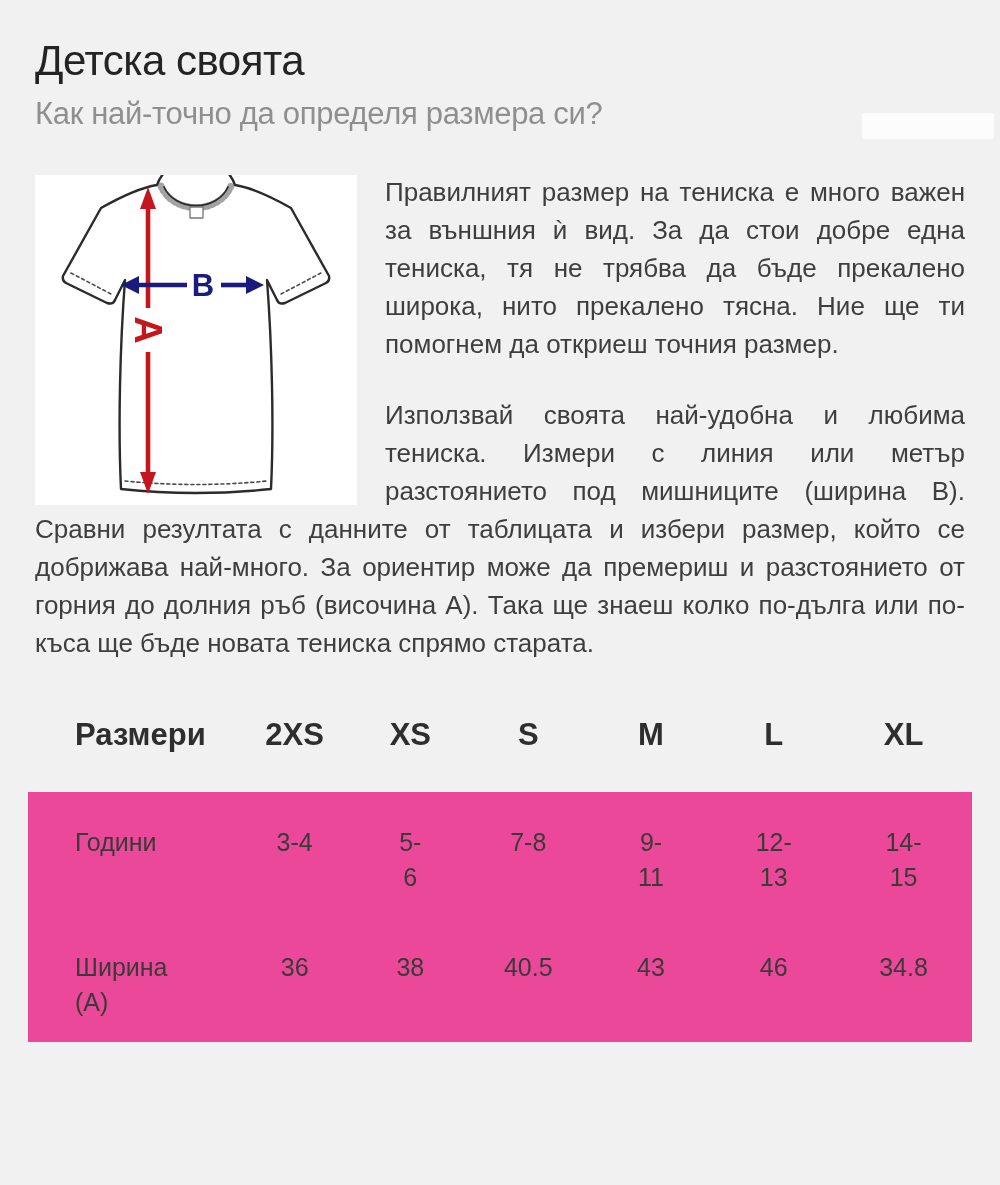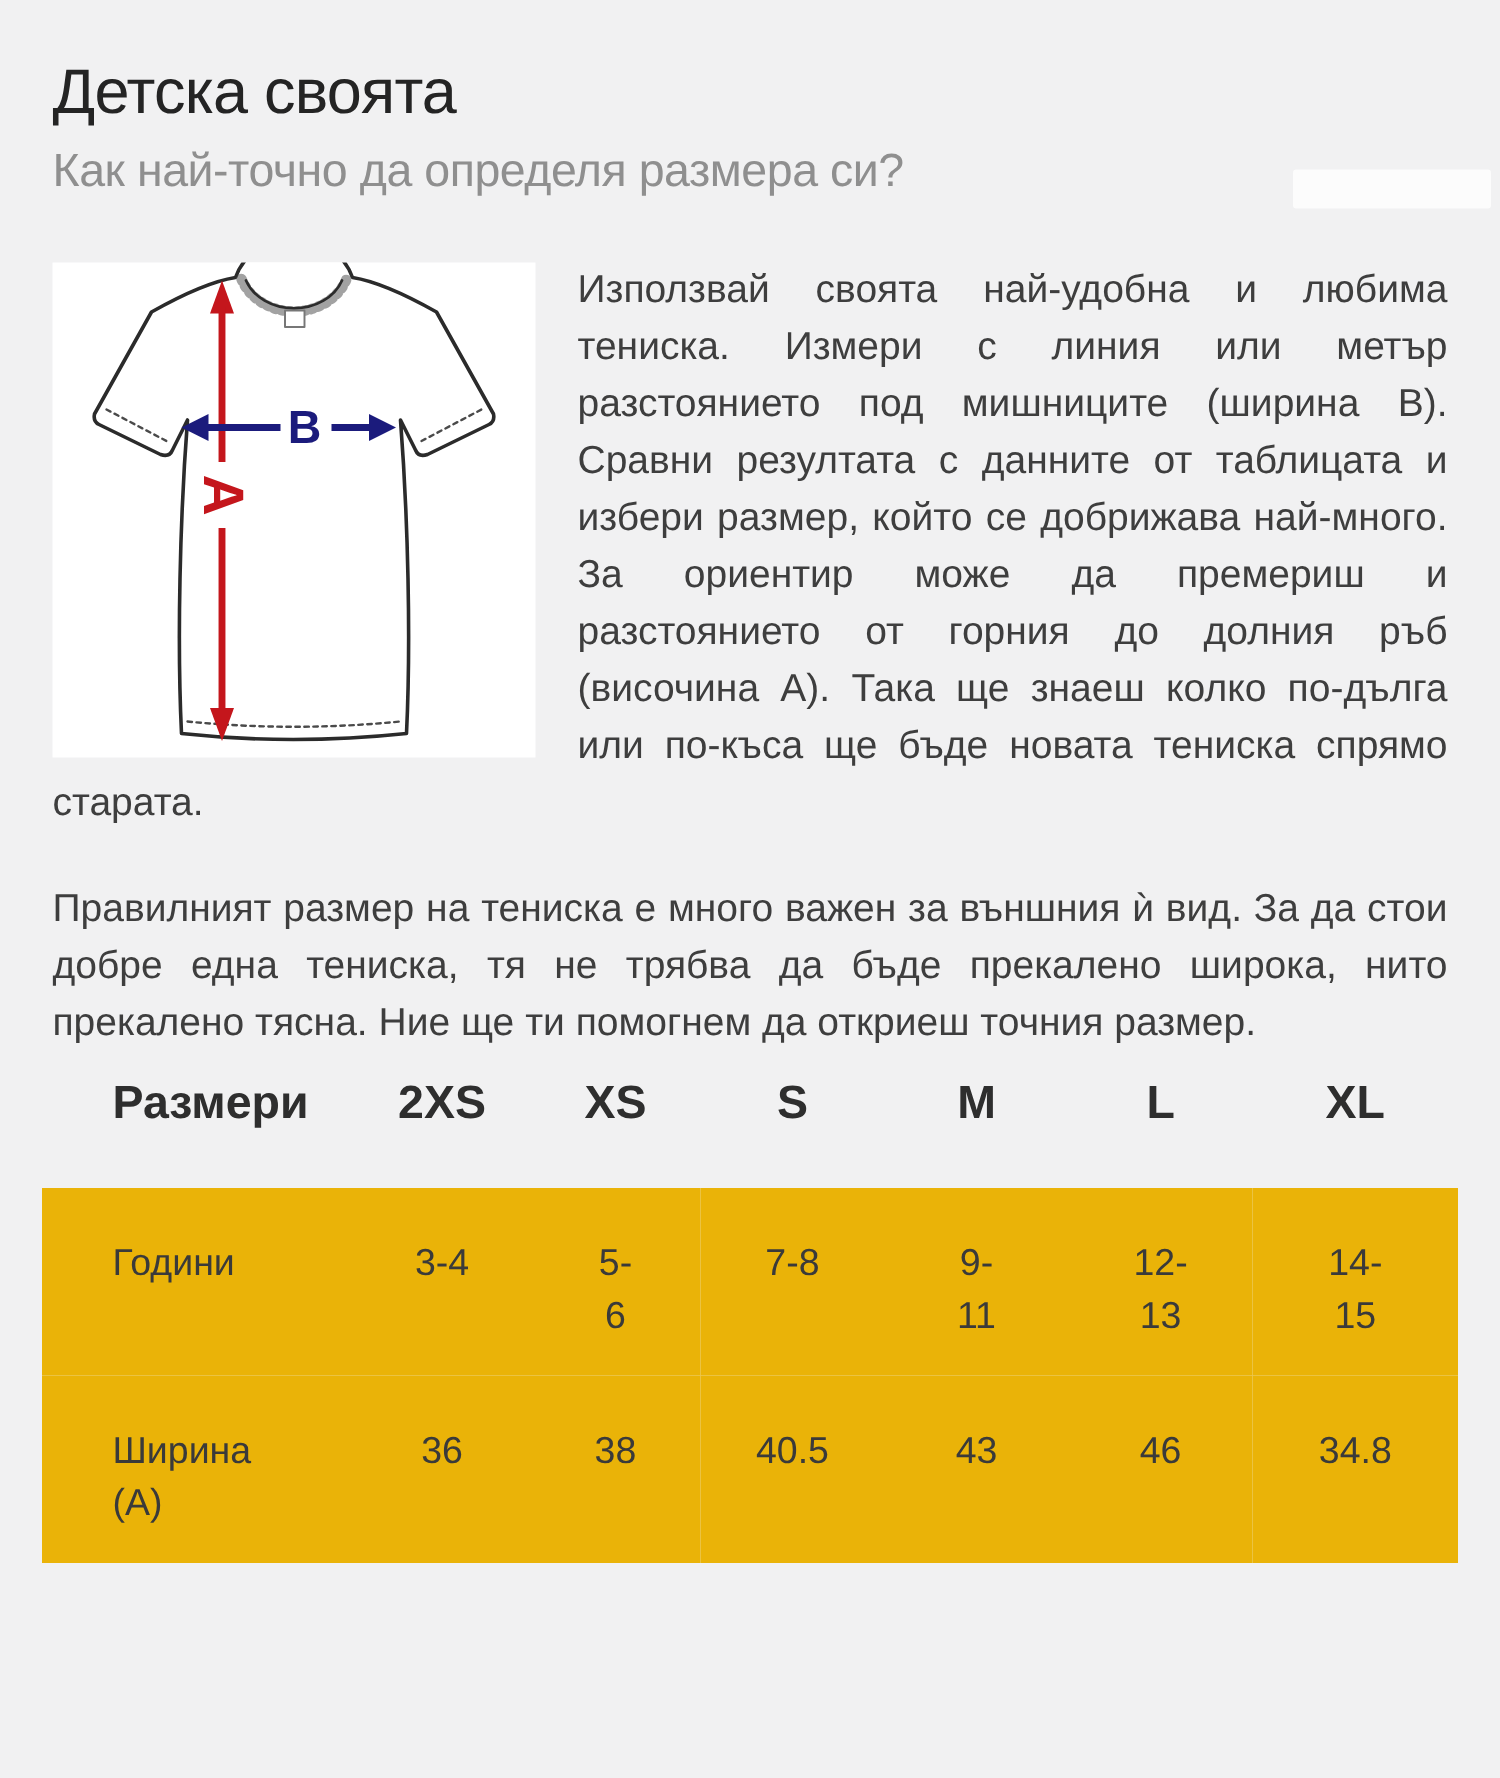"Използвай своята най-удобна и любима" p { order: before "Правилният размер на тениска е" -> after "Правилният размер на тениска е" }
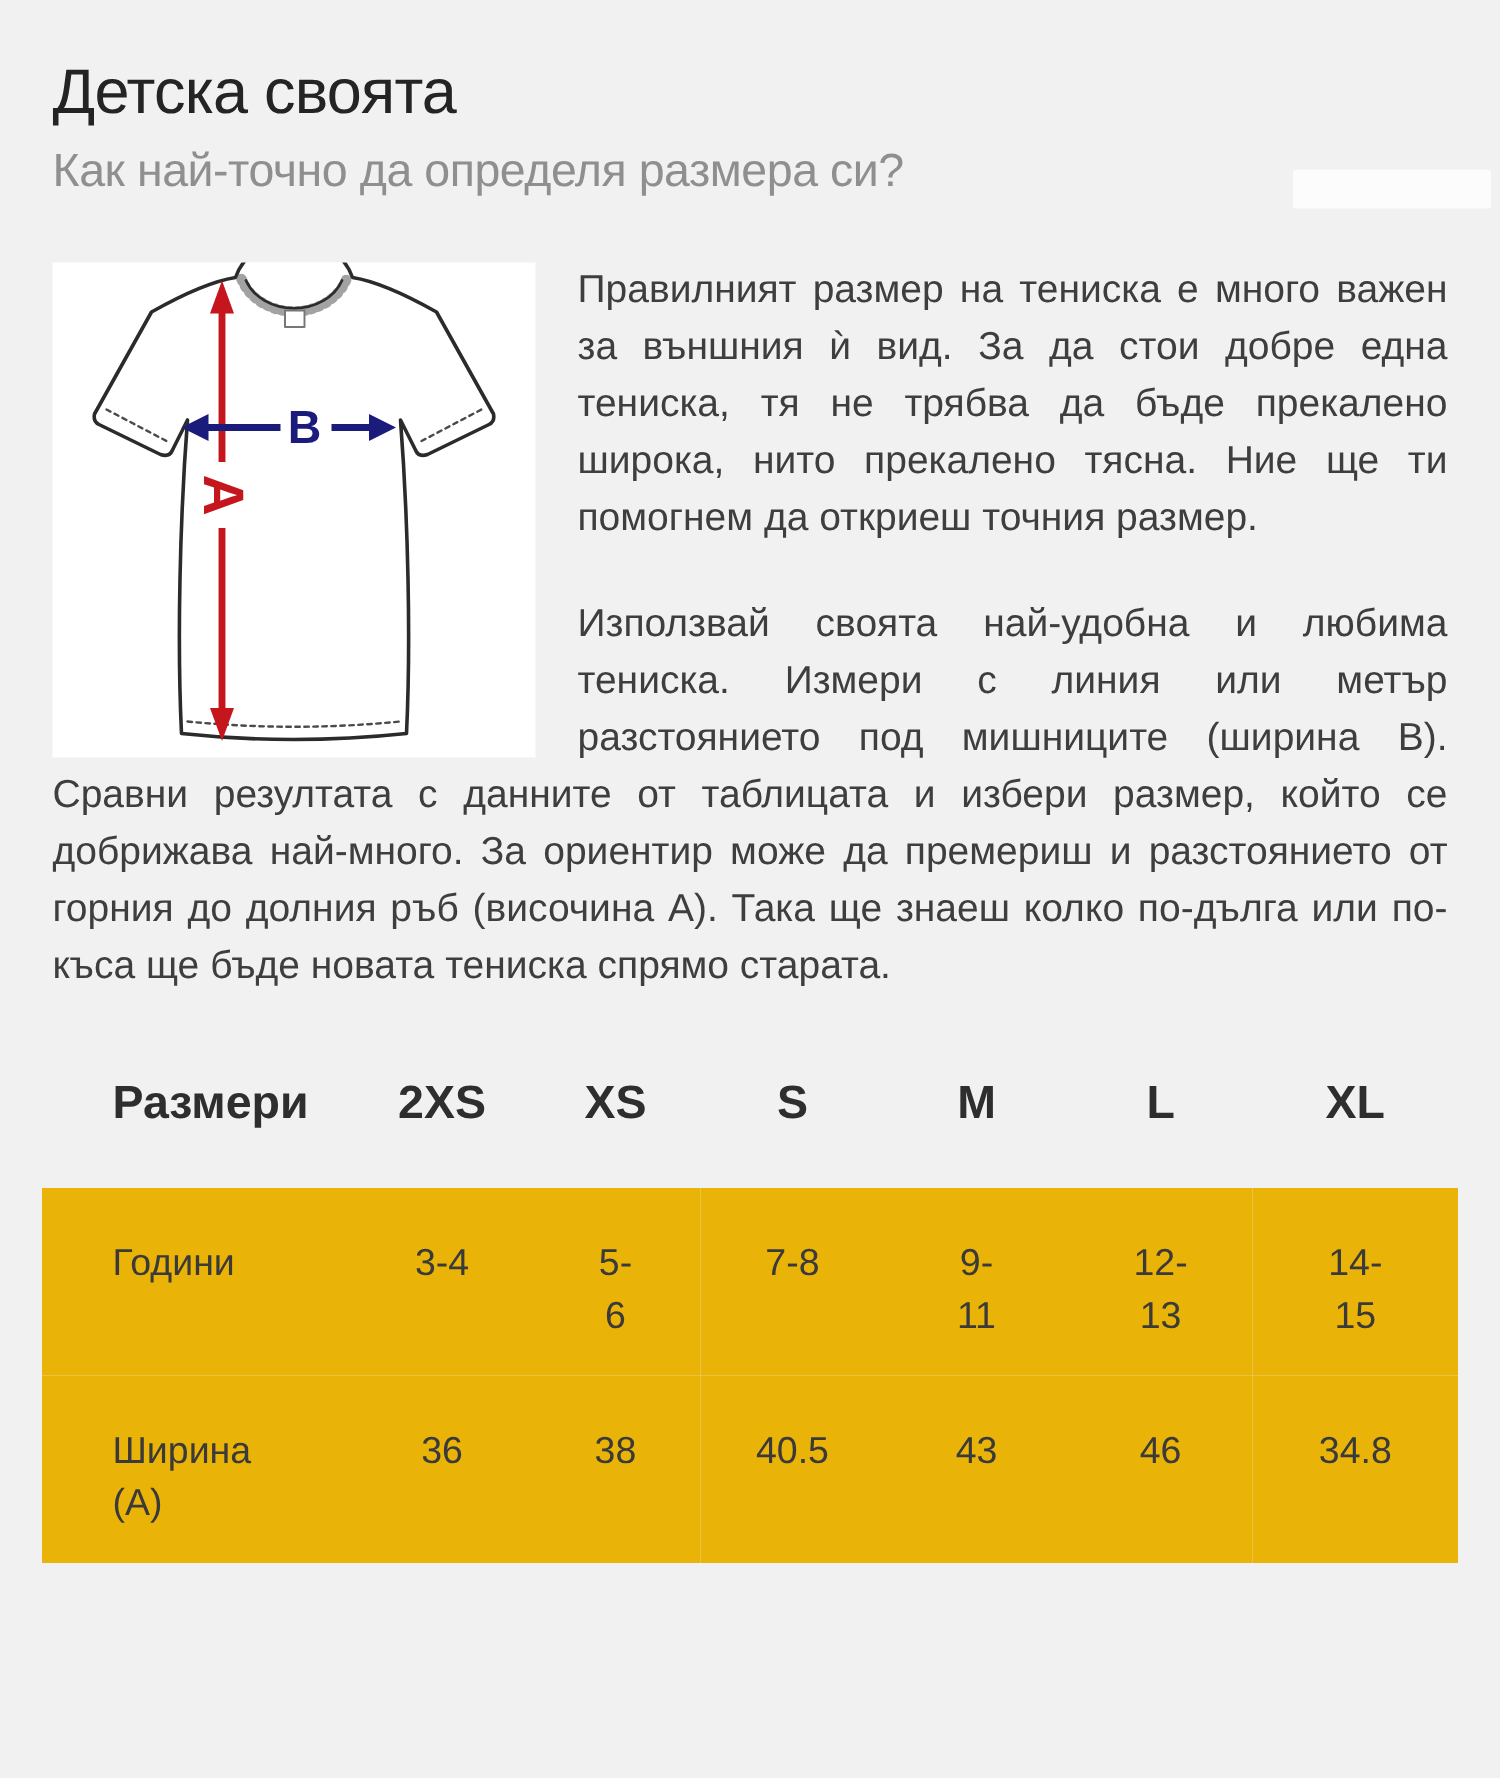"Години" .size-table tbody { background: #eab308 -> #ec4899 }
